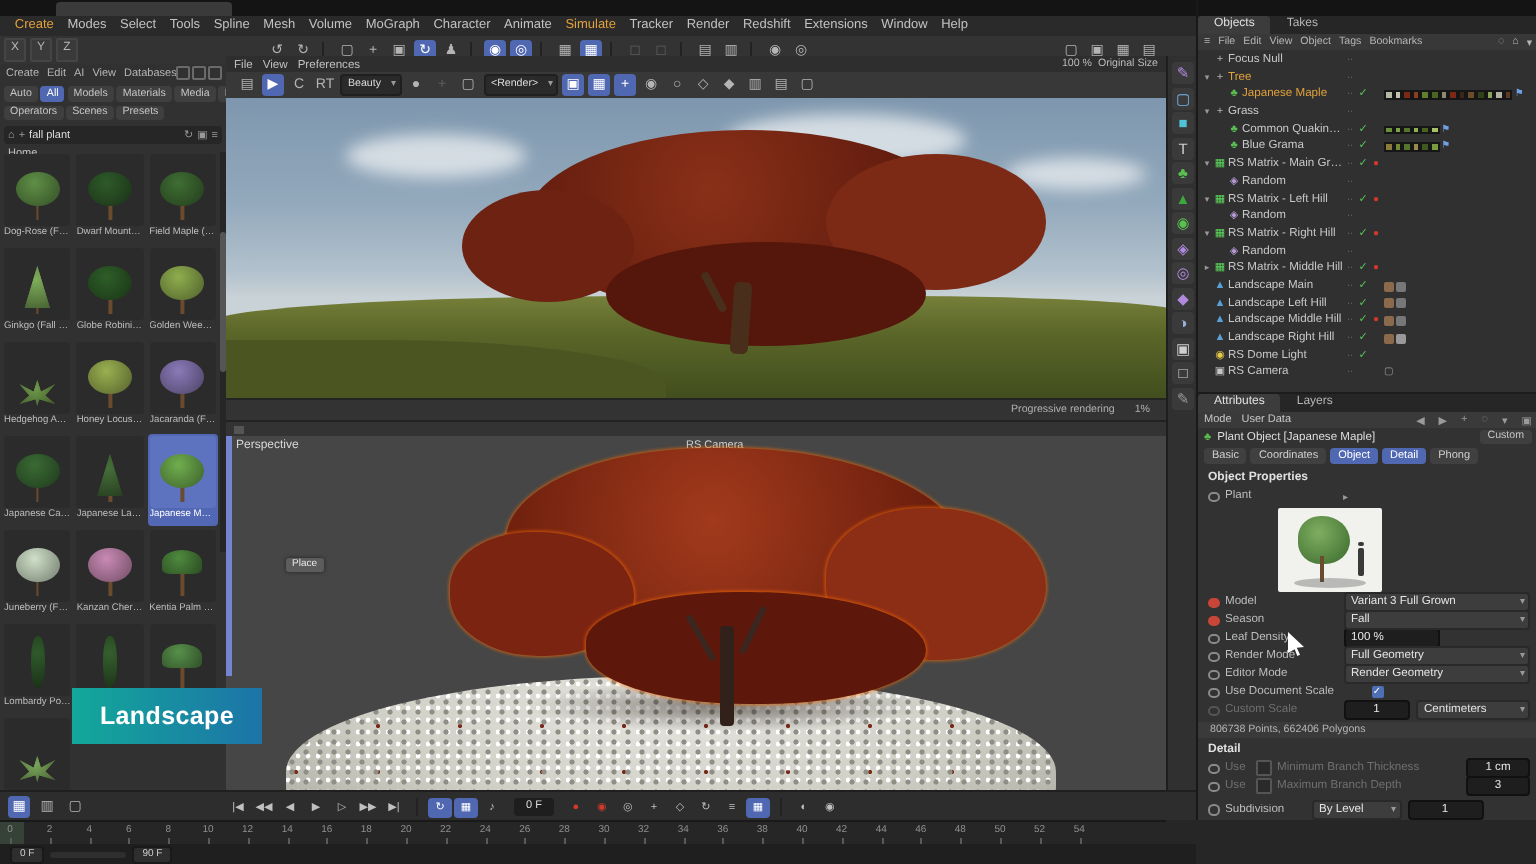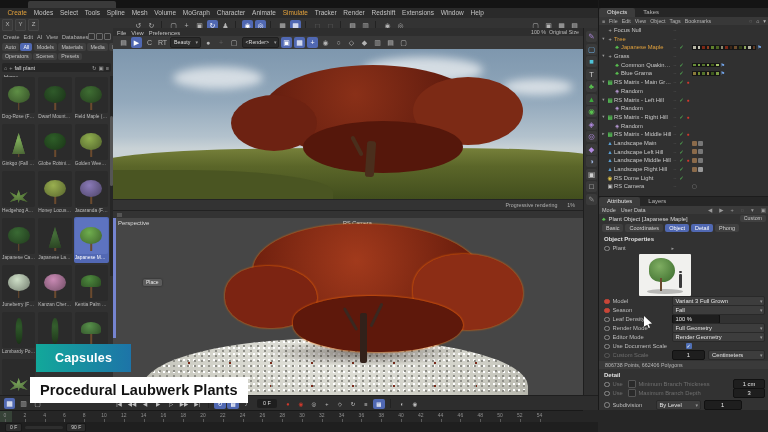"Capsules" div { text: Capsules -> Landscape }
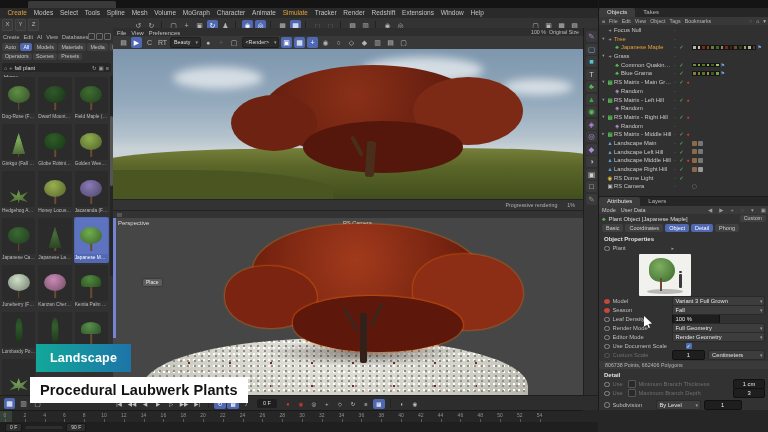"Procedural Laubwerk Plants" div { html: <div>Procedural Laubwerk Plants</div> -> none }
